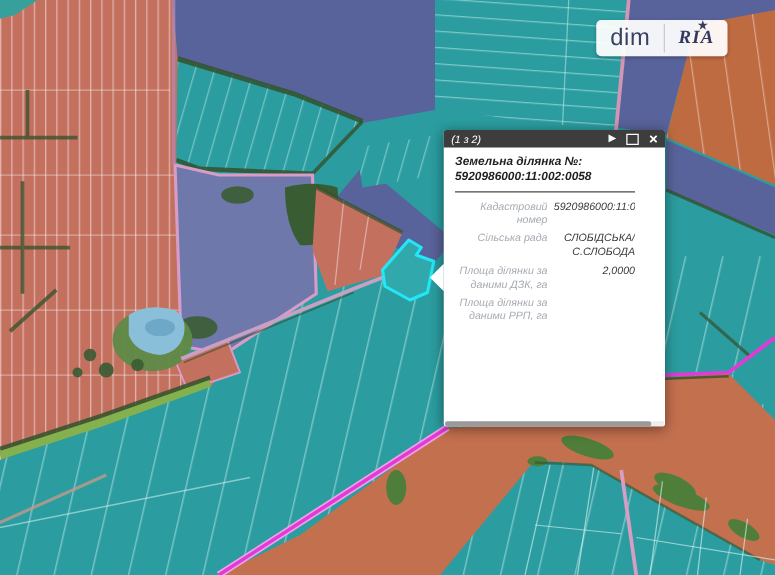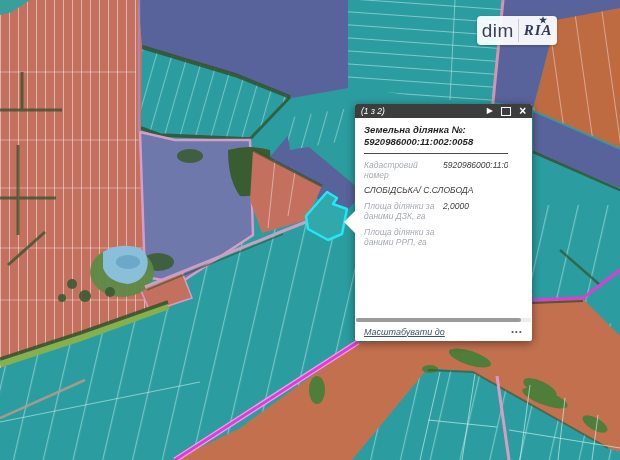"dim" .logo { width: 80px -> 105px }
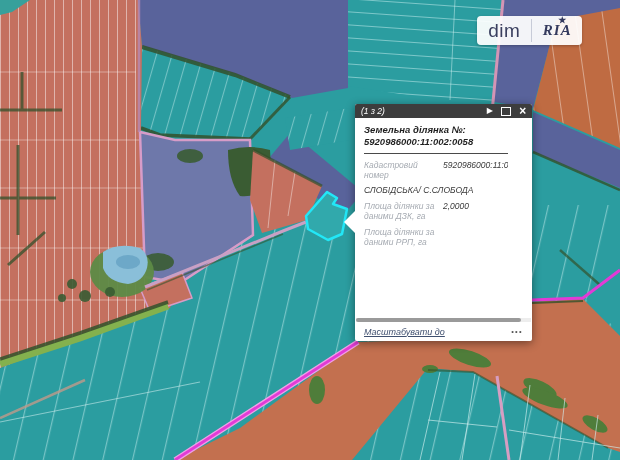"Кадастровий номер" .p-row { text-align: none -> right }
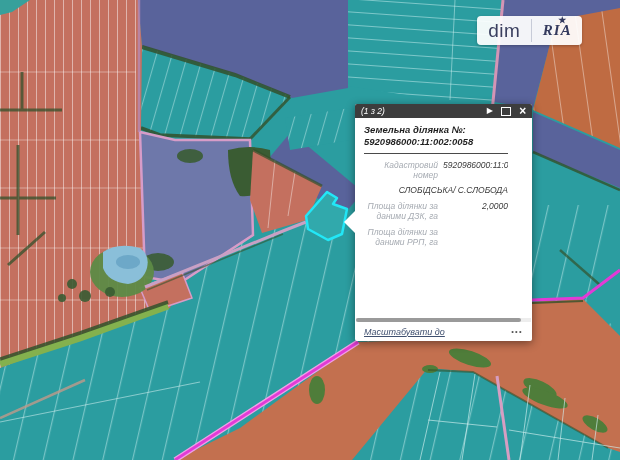"Сільська рада" div.p-label { html: none -> <div>Сільська рада</div> }
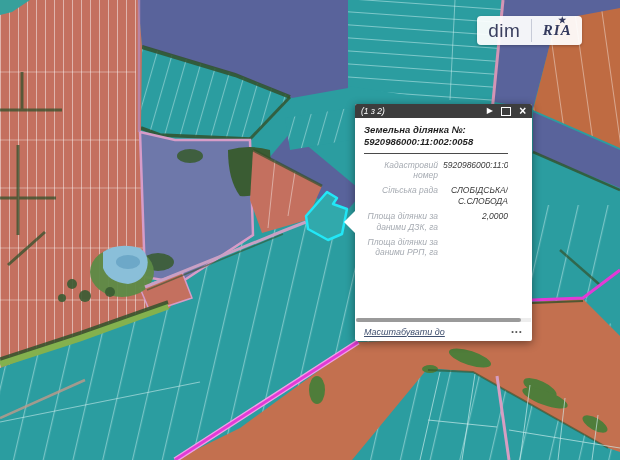"Масштабувати до" div.popup-footer { html: <div> <a>Масштабувати до</a> <span>•••</span> </div> -> none }
